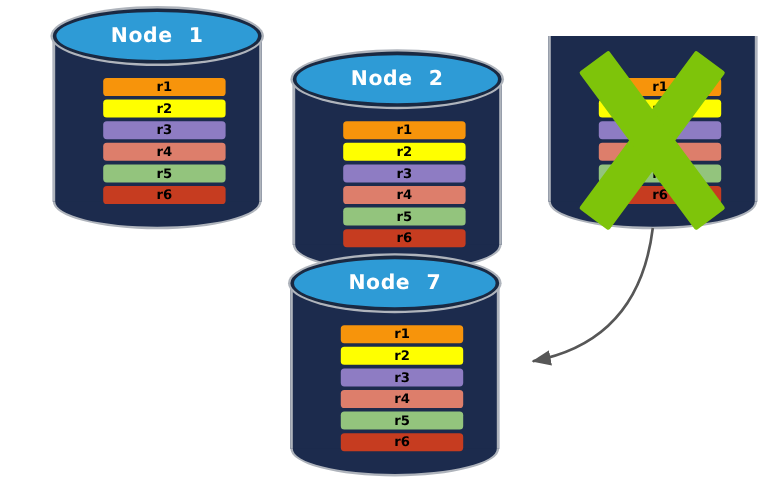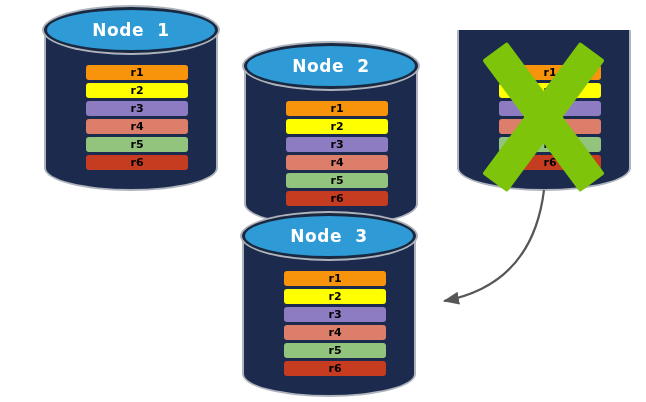"Node 3" span.node-label { text: 3 -> 7 }
